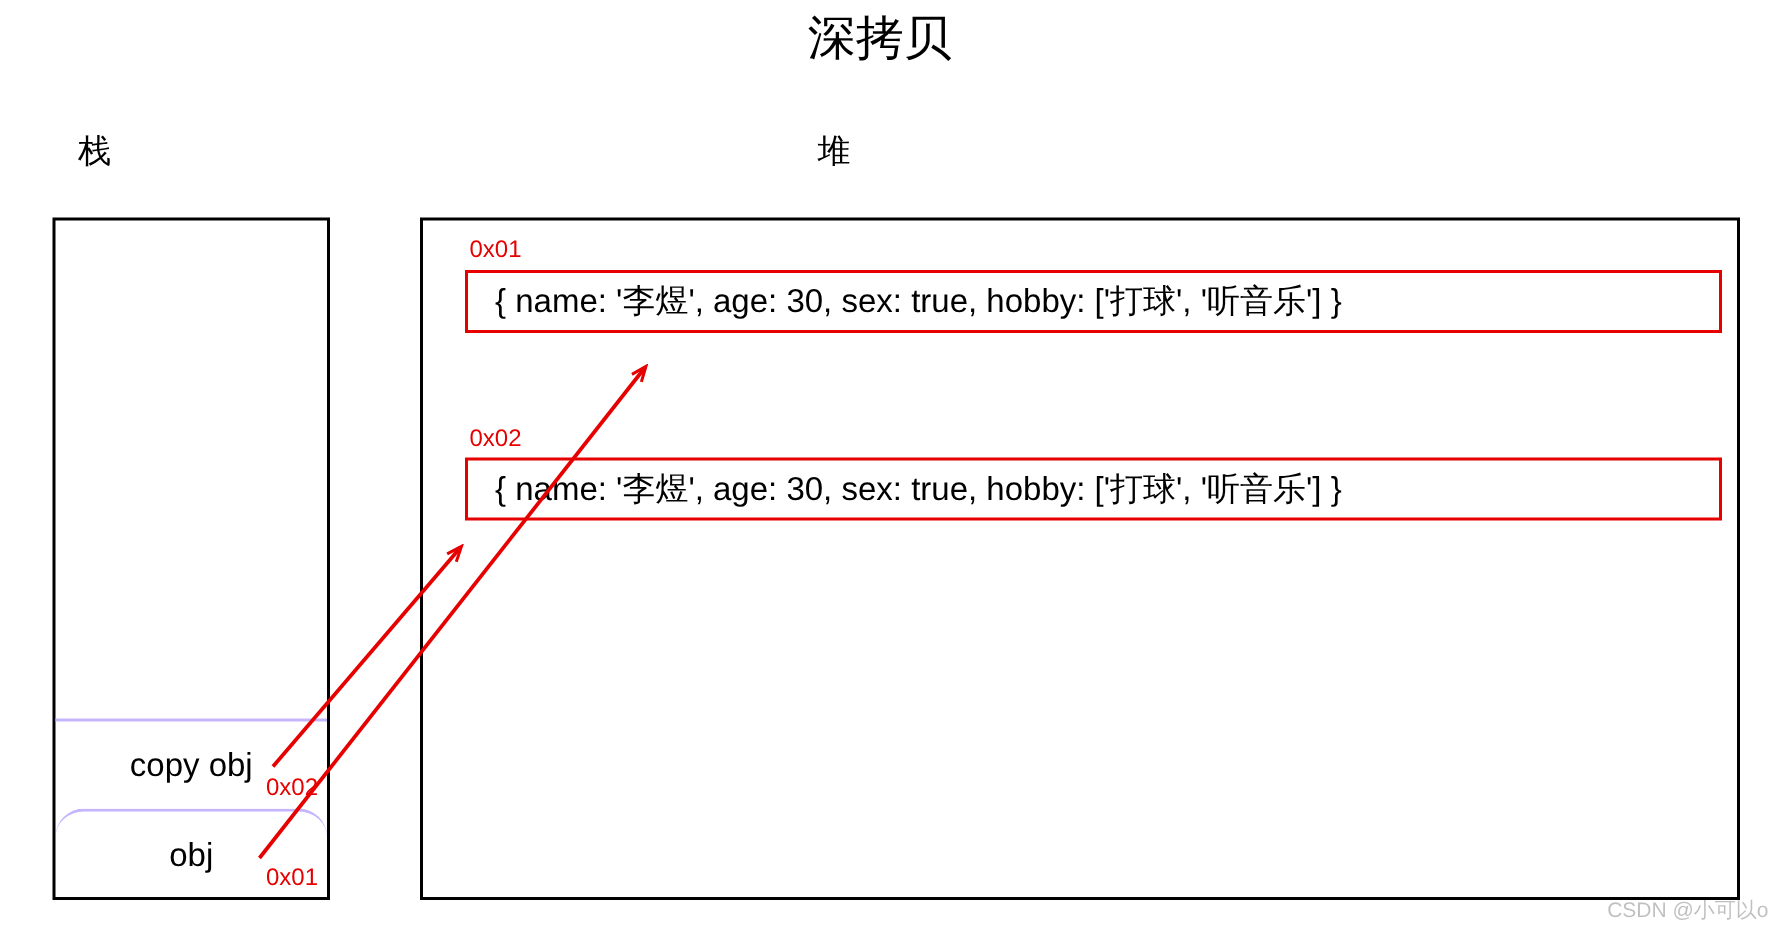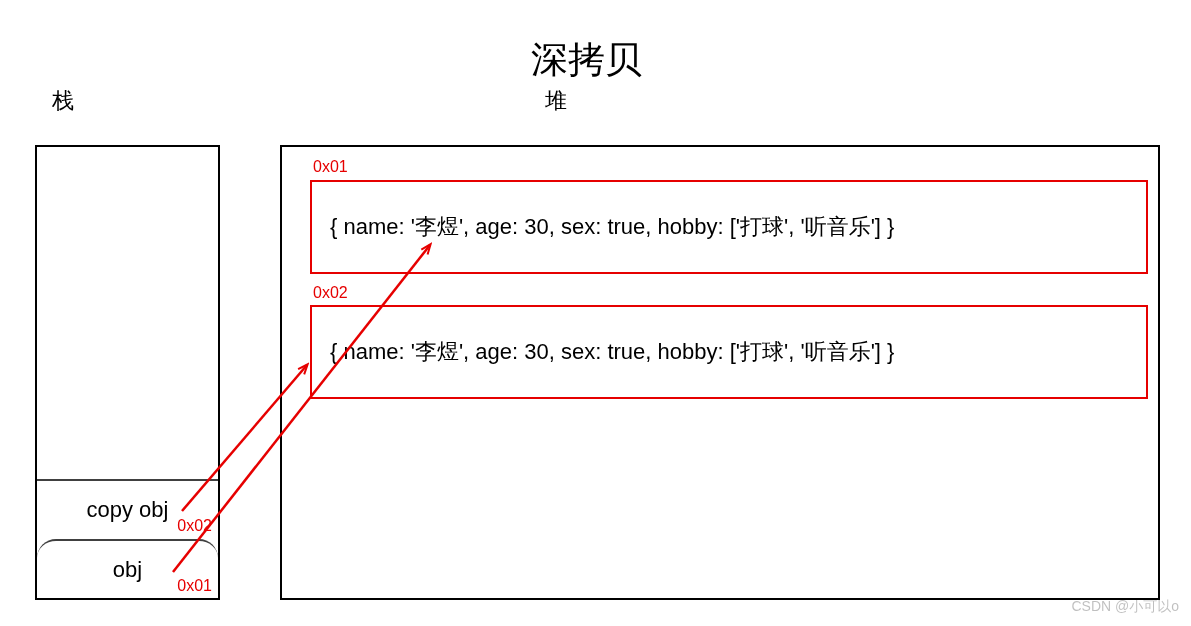"深拷贝" .title { font-size: 37px -> 32px; top: 35px -> 4px }
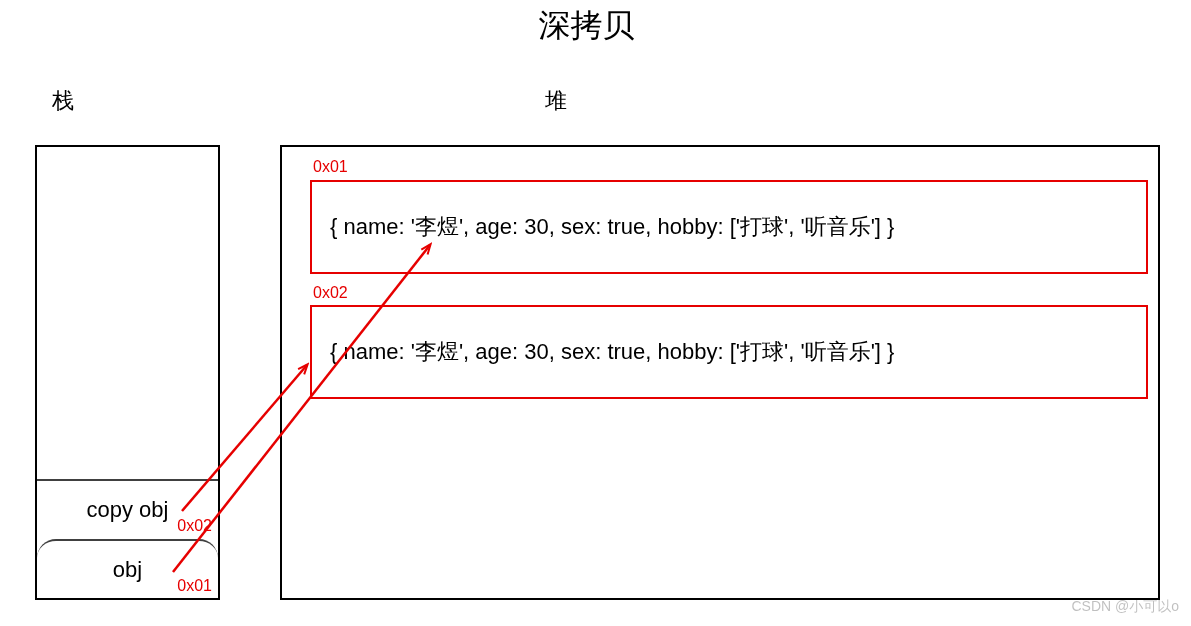"{ name: '李煜', age: 30," .heap-obj { padding: 30px 18px -> 4px 18px }
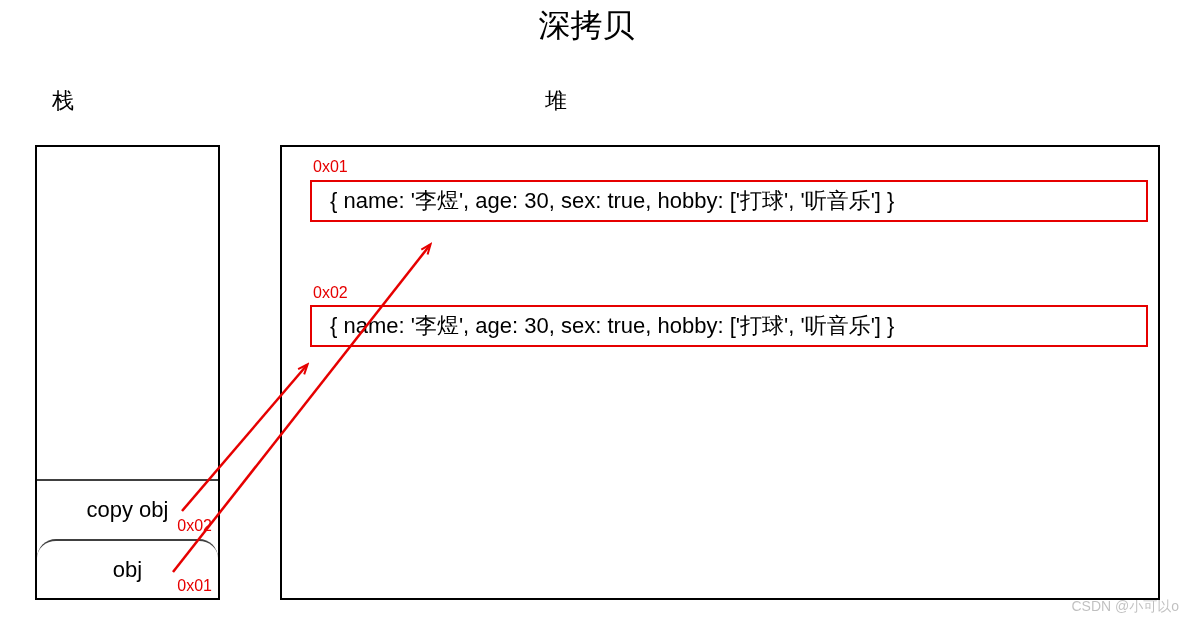"copy obj" .stack-row { border-top: 2px solid #404040 -> 2px solid #c4b5fd }
